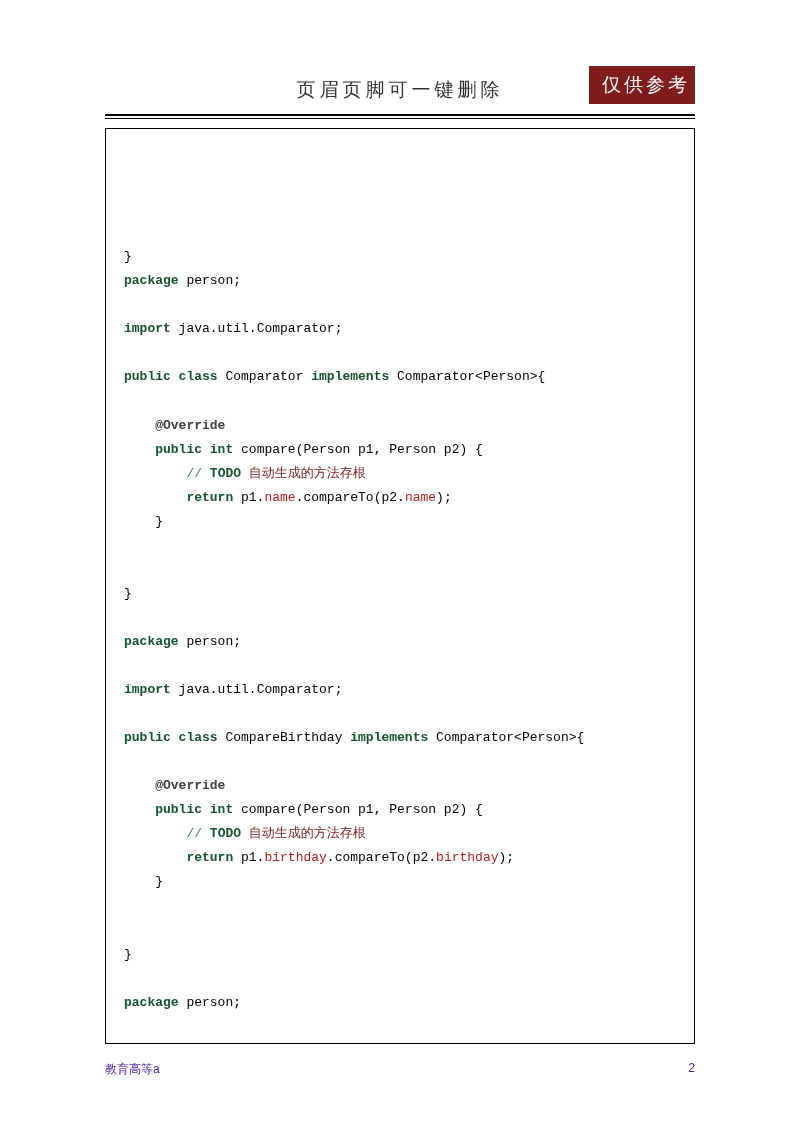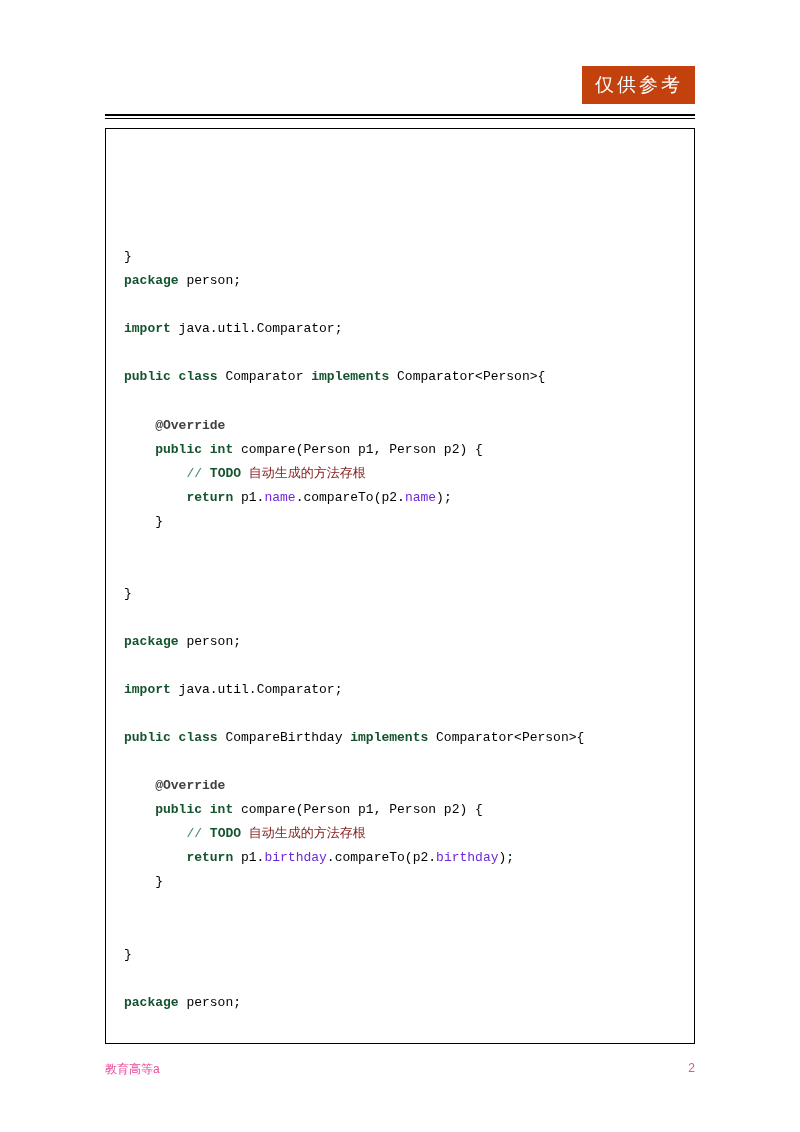"页眉页脚可一键删除" div.header-title { html: none -> <div>页眉页脚可一键删除</div> }
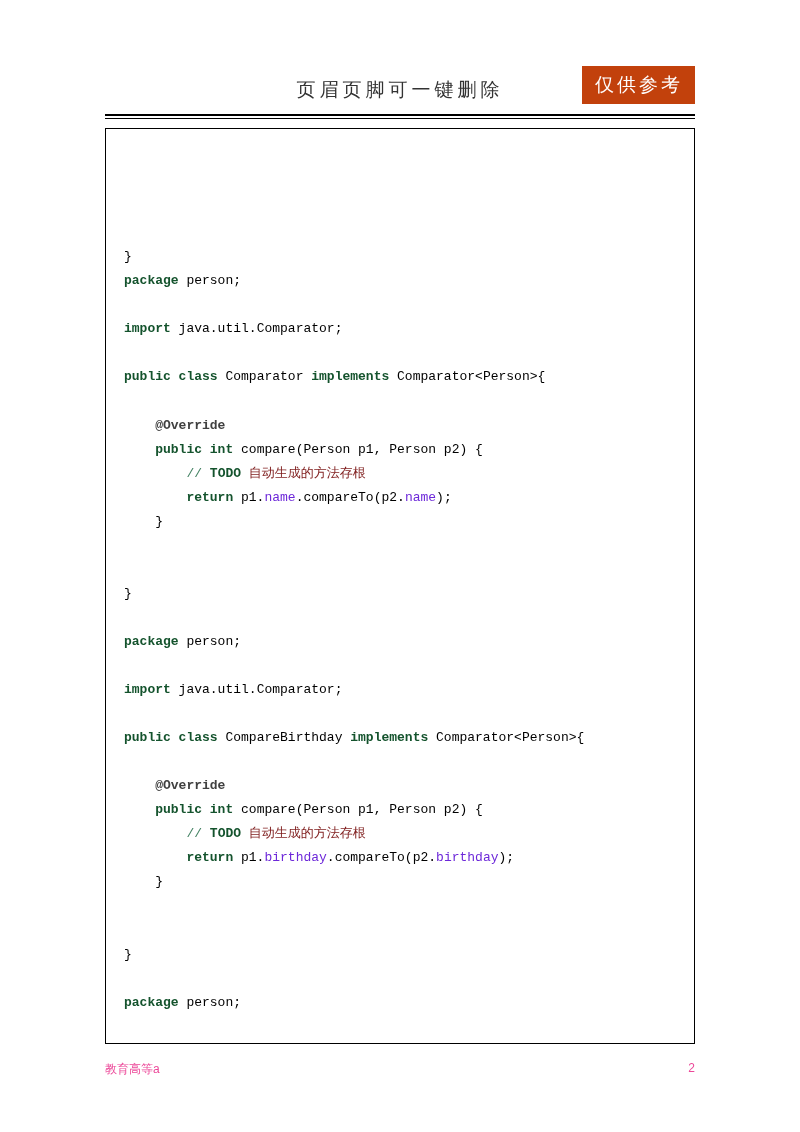"仅供参考" .stamp { background: #c2410c -> #7f1d1d; padding: 6px 12px 6px 13px -> 6px 5px 6px 13px }
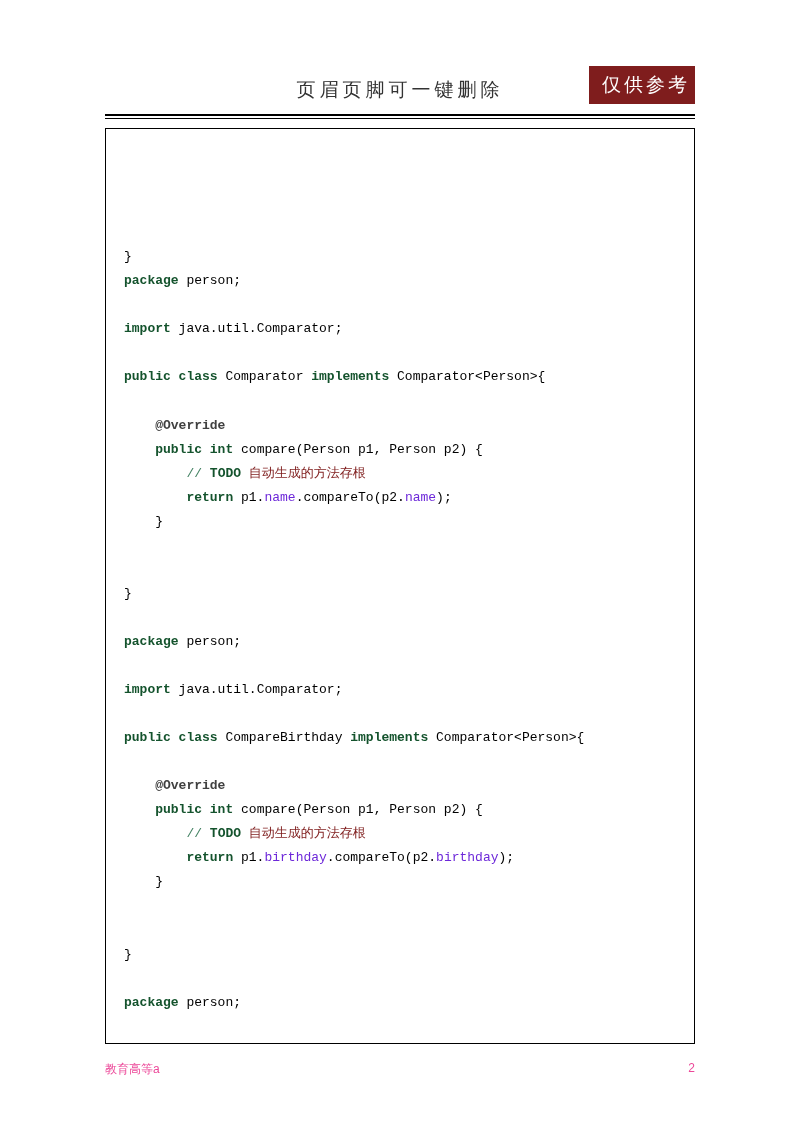"name" .fld { color: #6d28d9 -> #b91c1c }
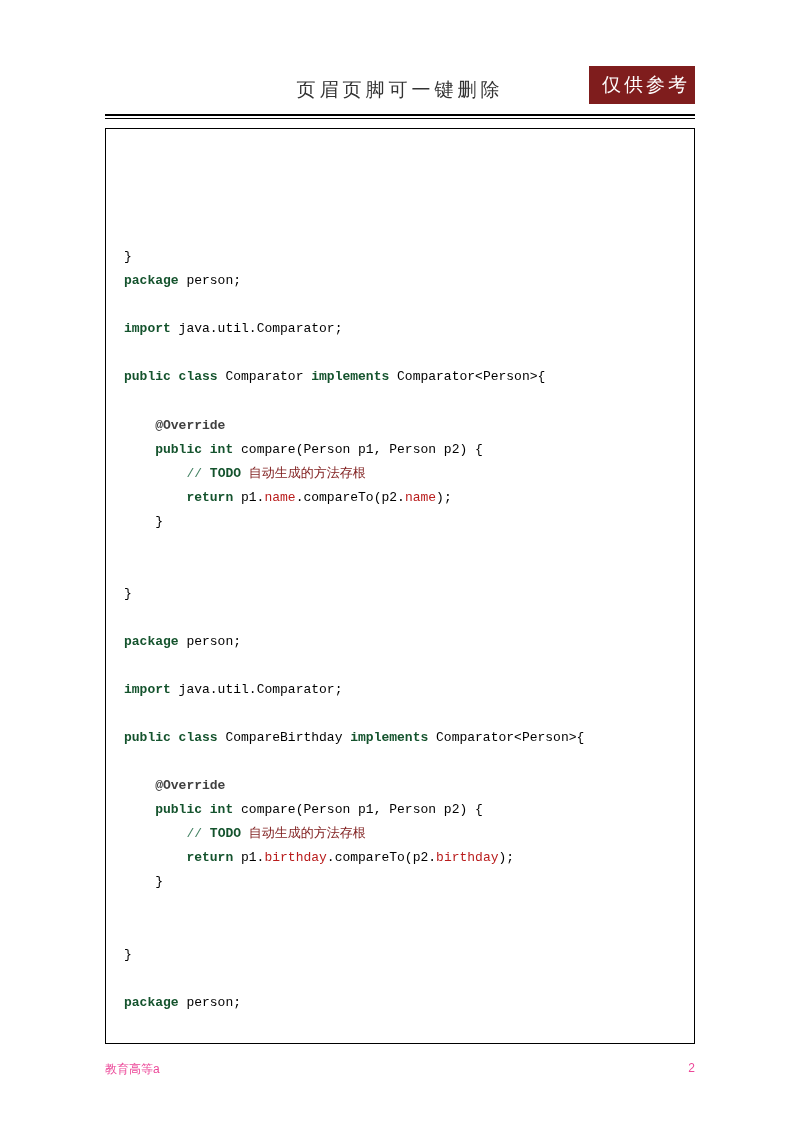"教育高等a" .footer { color: #ec4899 -> #4c1d95 }
